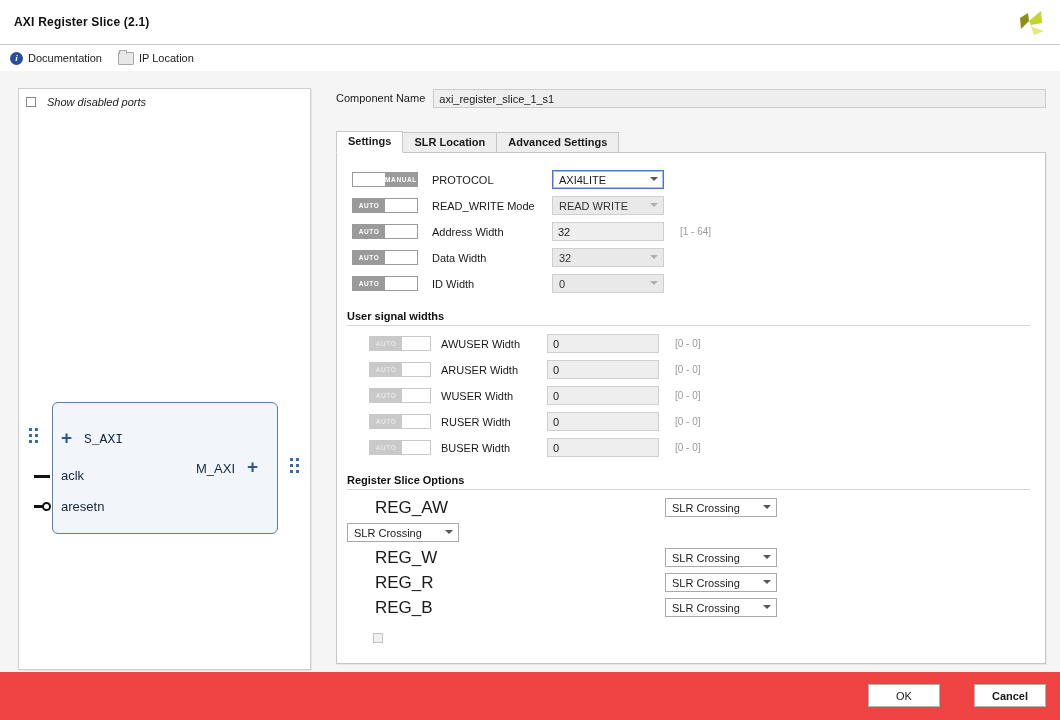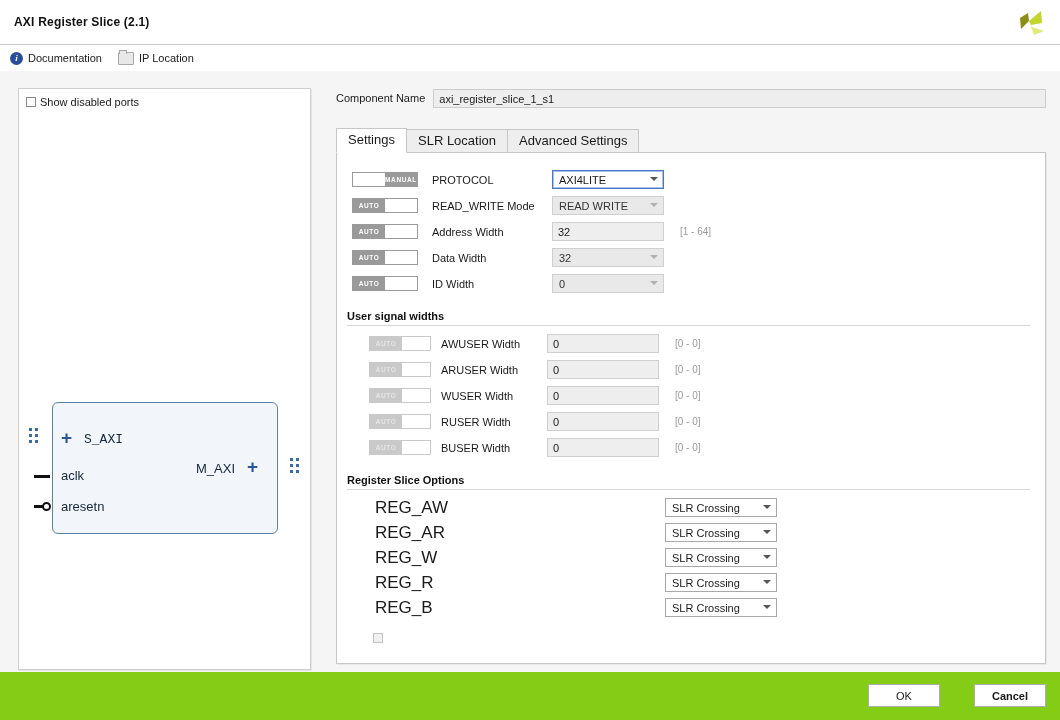"Show disabled ports" .show-ports-row { font-style: none -> italic; gap: 4px -> 11px }
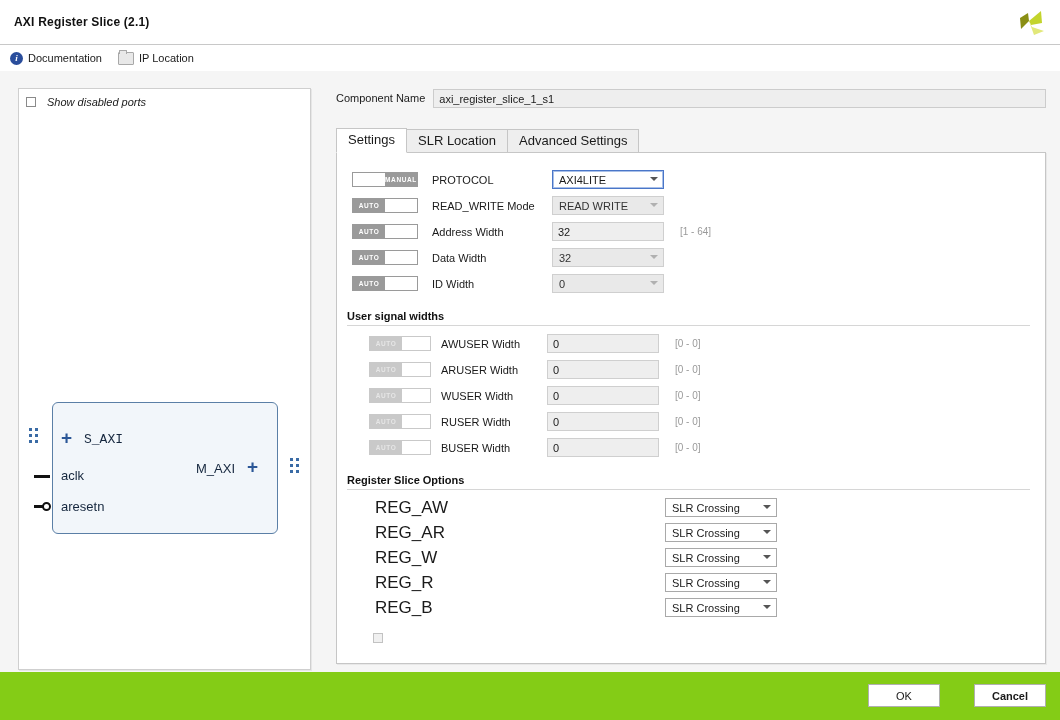"Settings" .tab { font-size: 13px -> 11px; font-weight: normal -> bold }
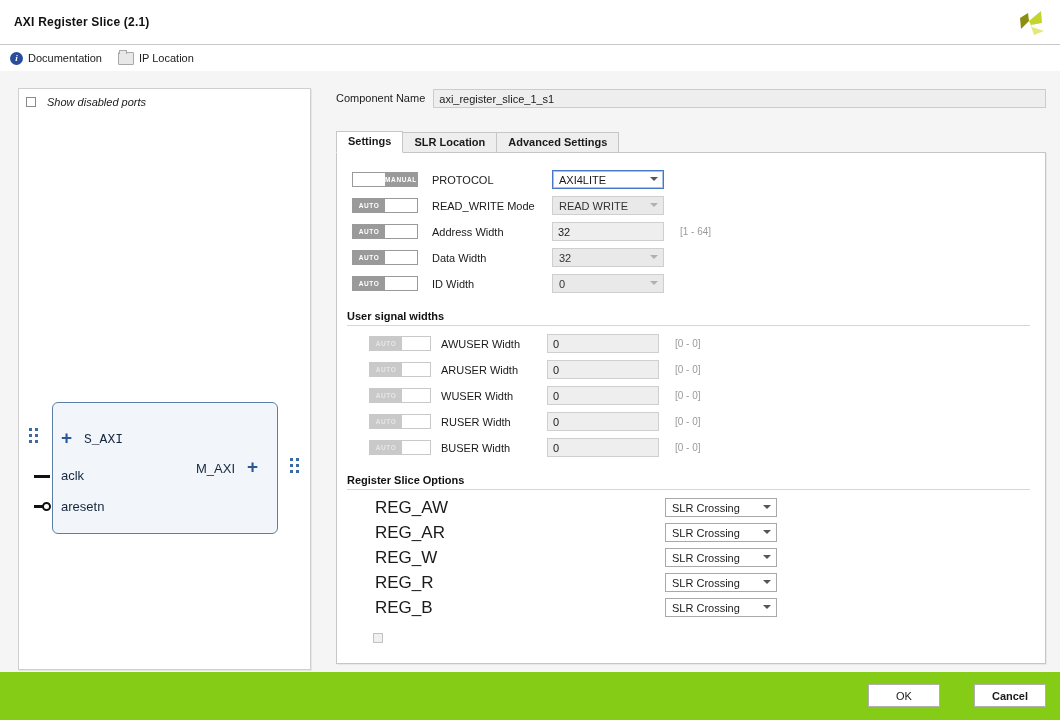"REG_AR" div.rlabel { html: <div>REG_AR</div> -> none }
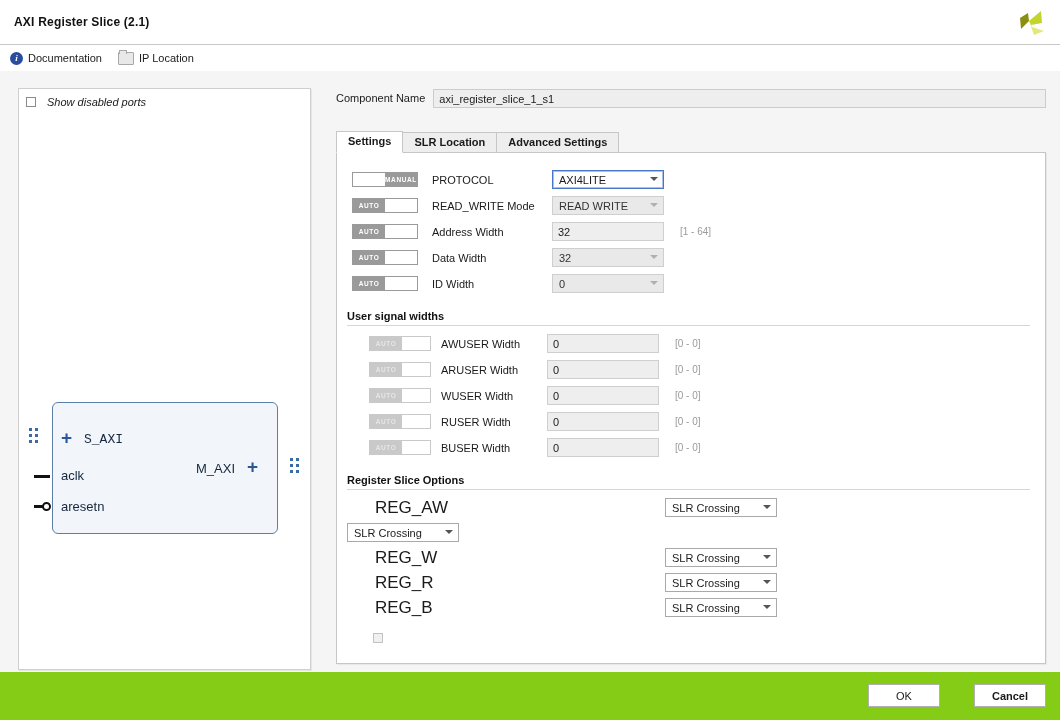"OK" .footer { background: #84cc16 -> #ef4444 }
